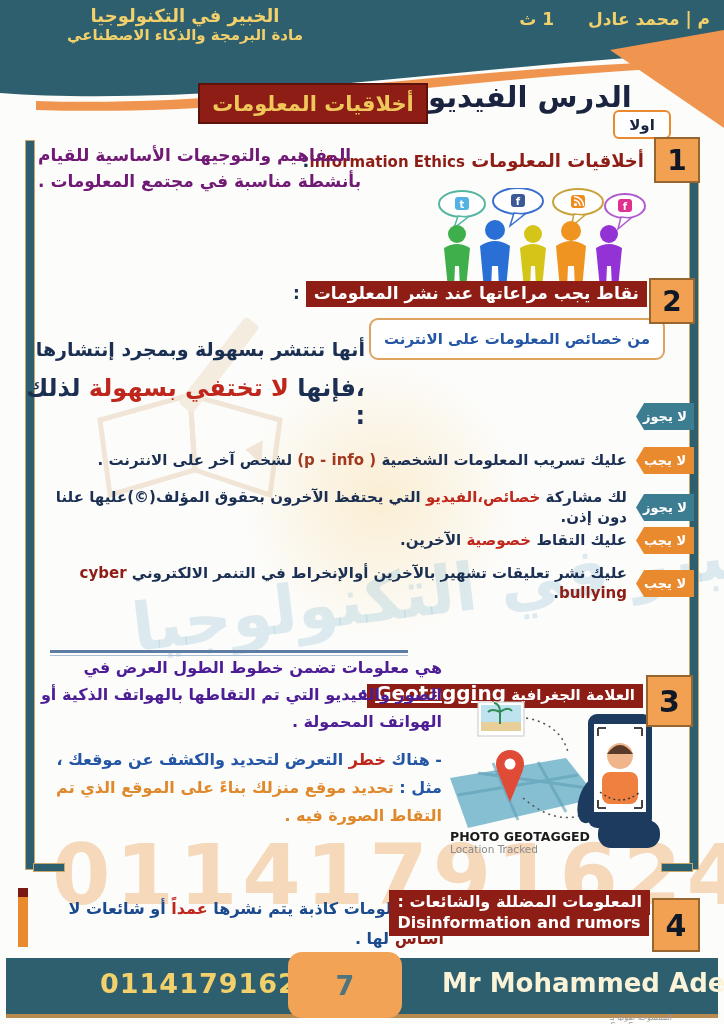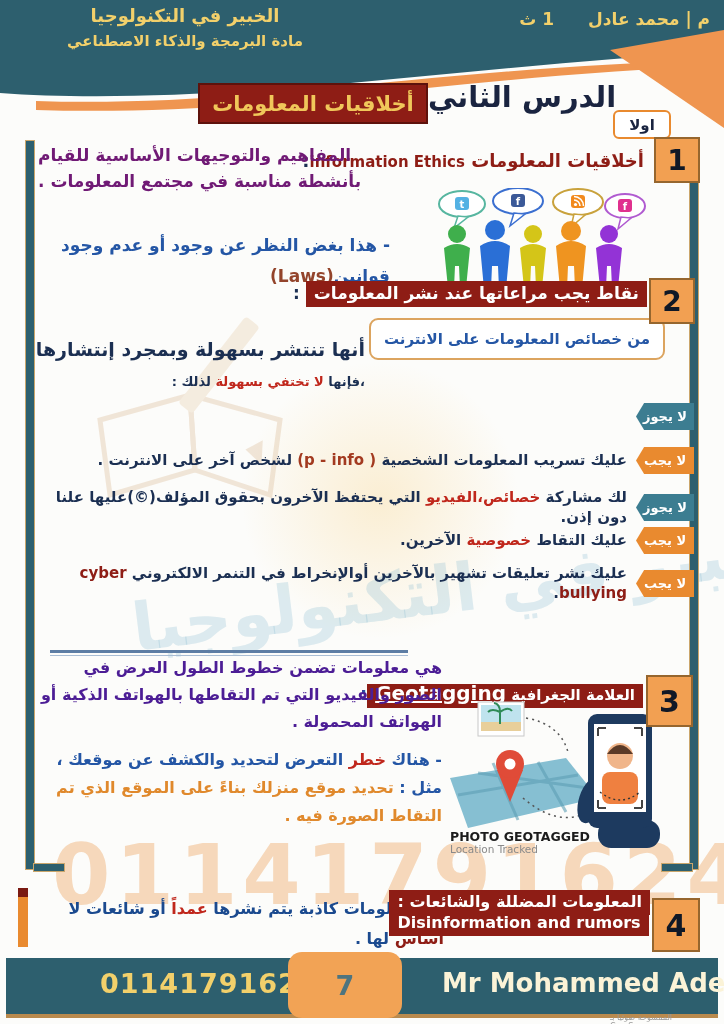"مادة البرمجة والذكاء الاصطناعي" .hdr-left .l2 { margin-top: 6px -> none }
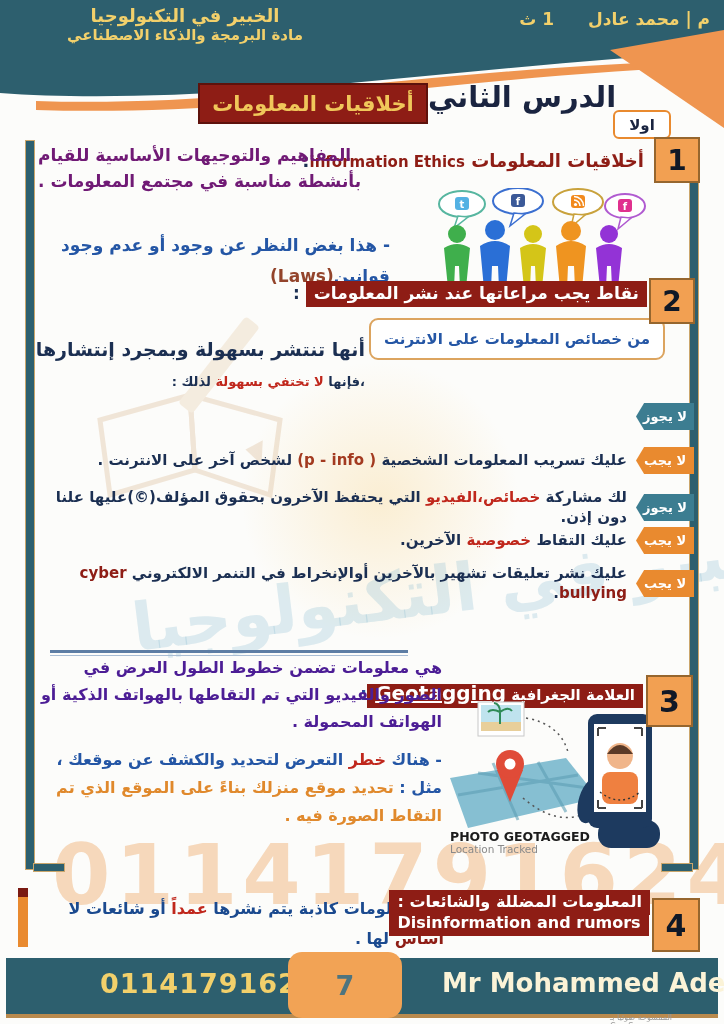"الدرس الثاني" div.lesson-title { text: الثاني -> الفيديو }
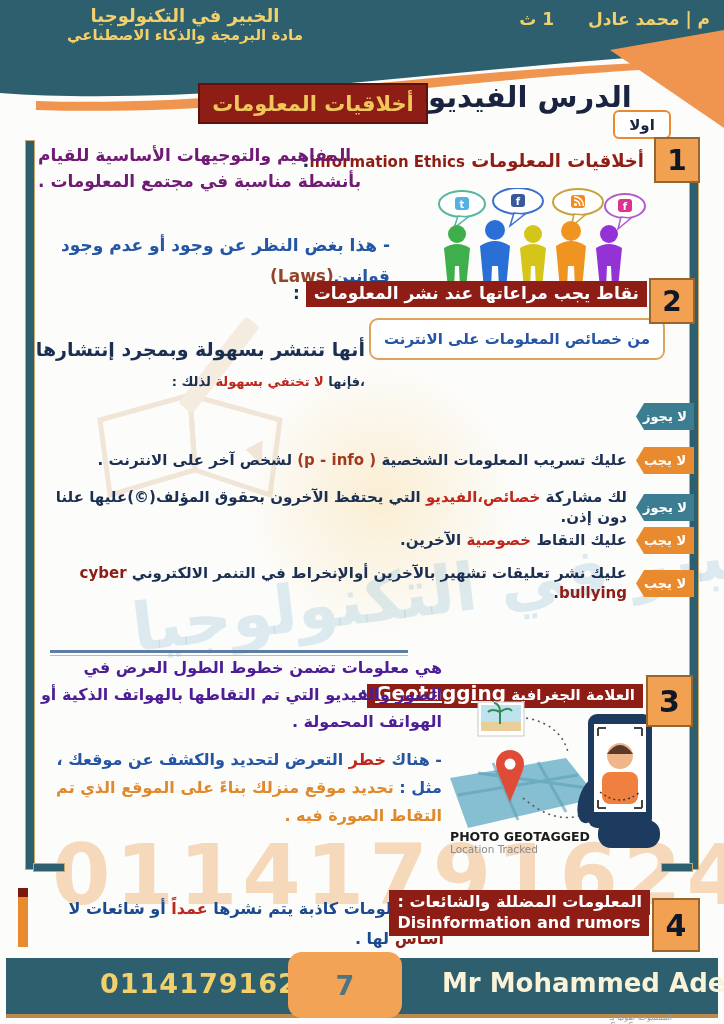"- هذا بغض النظر عن" div.s1-p2 { html: <div> <span>- هذا بغض النظر عن وجود أو عدم وجود قوانين</span><span>(Laws)</span> </div> -> none }
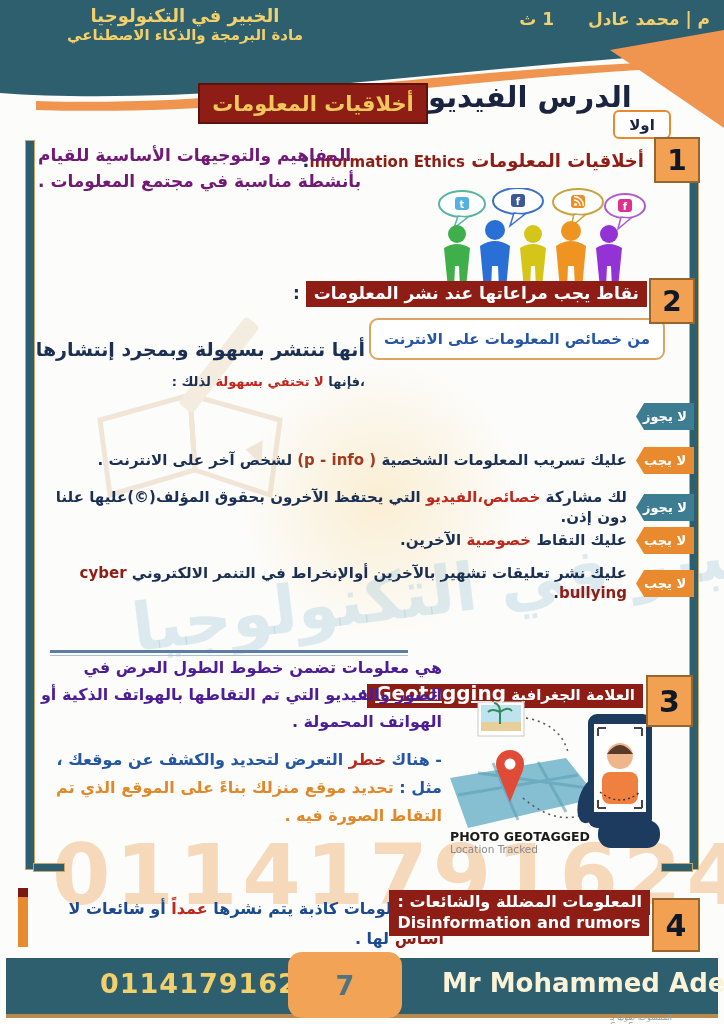"،فإنها لا تختفي بسهولة لذلك" .s2-line2 { font-size: 13px -> 24px }
